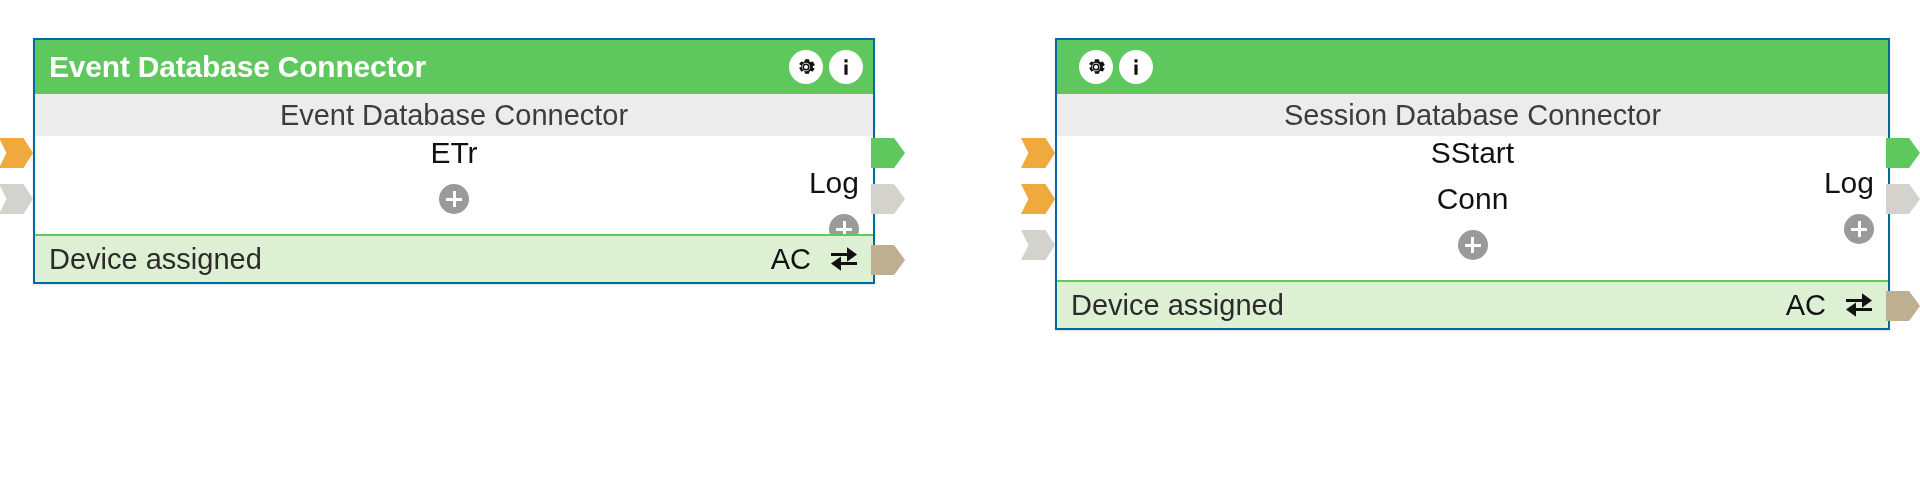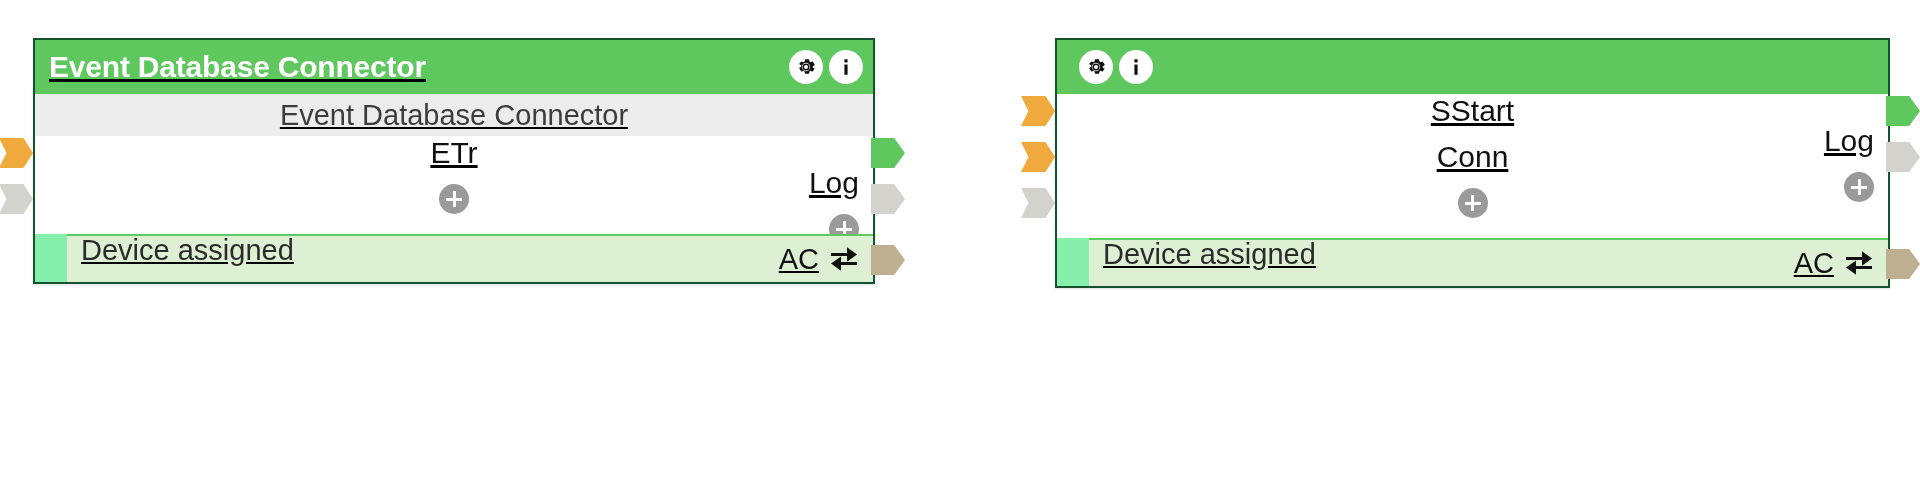"Event Database Connector" .node { background: #86efac -> #0ea5e9; border: 2px solid #14532d -> 2px solid #0369a1; text-decoration: underline -> none }
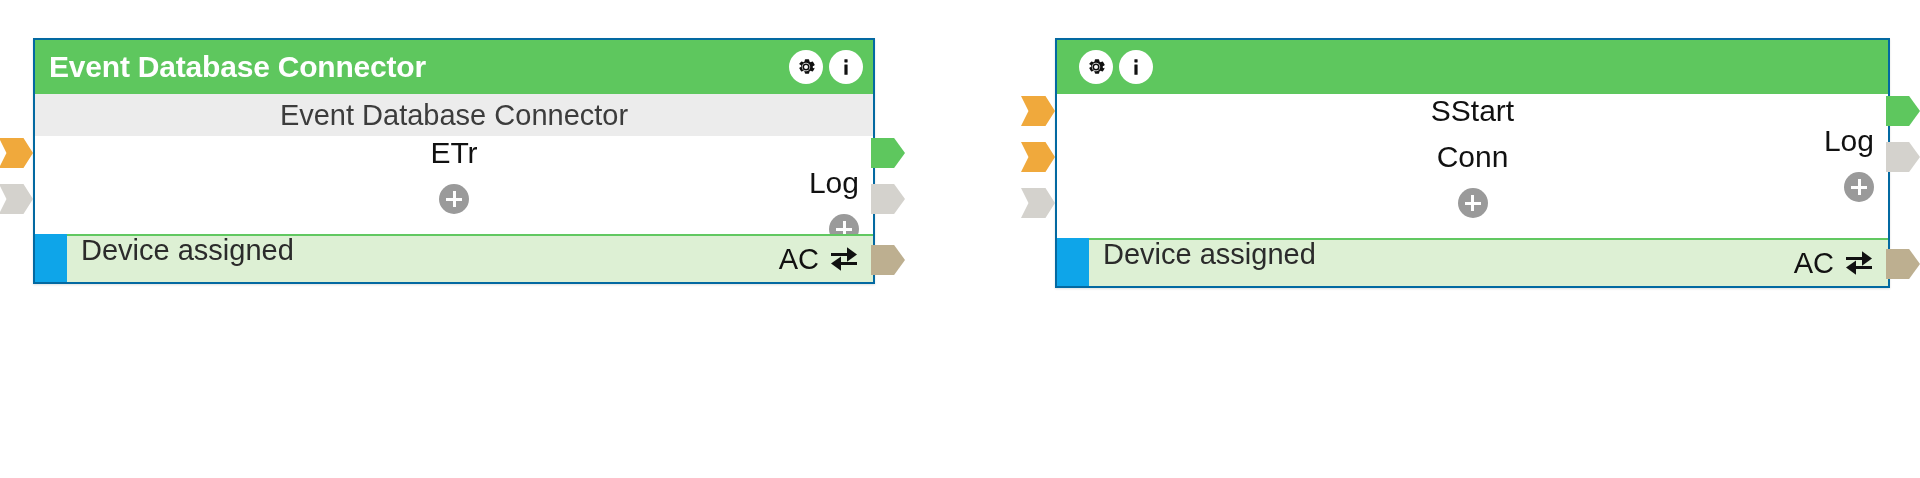"Session Database Connector" div.node-subtitle { html: none -> <div>Session Database Connector</div> }
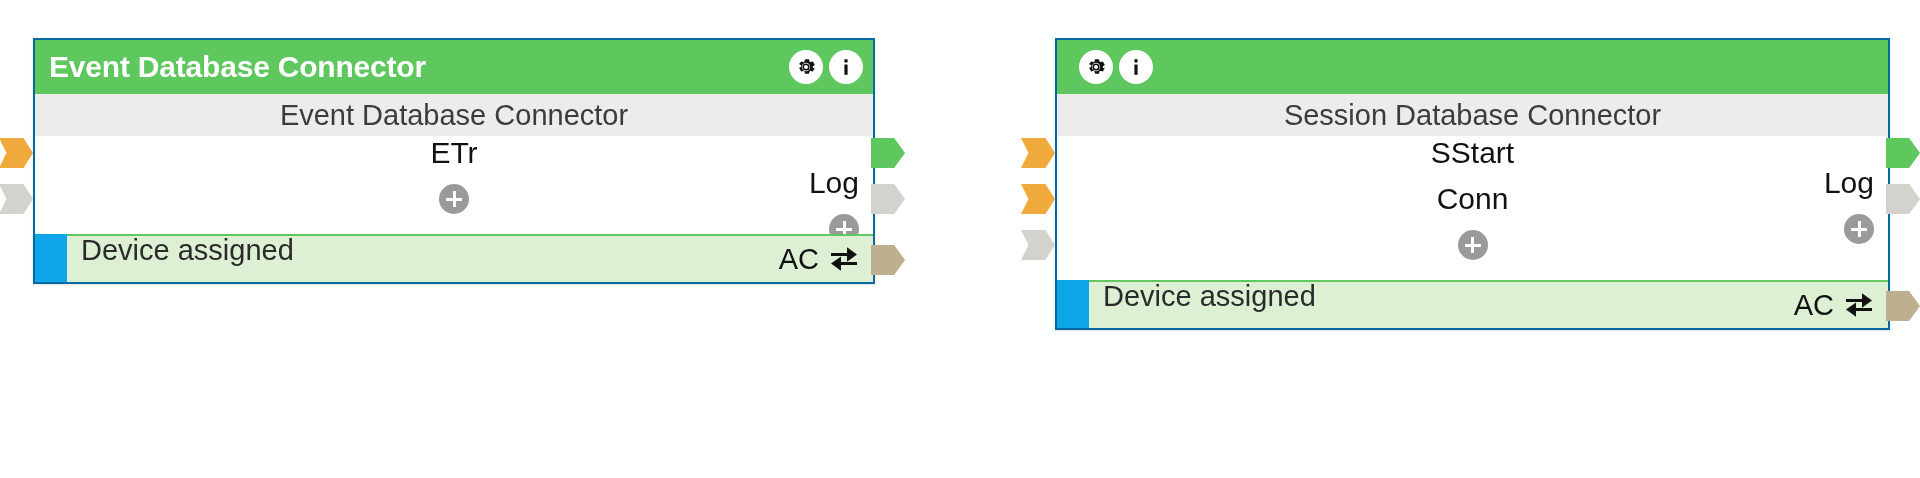"Device assigned" .node-footer { align-items: none -> center; margin-left: 32px -> none }
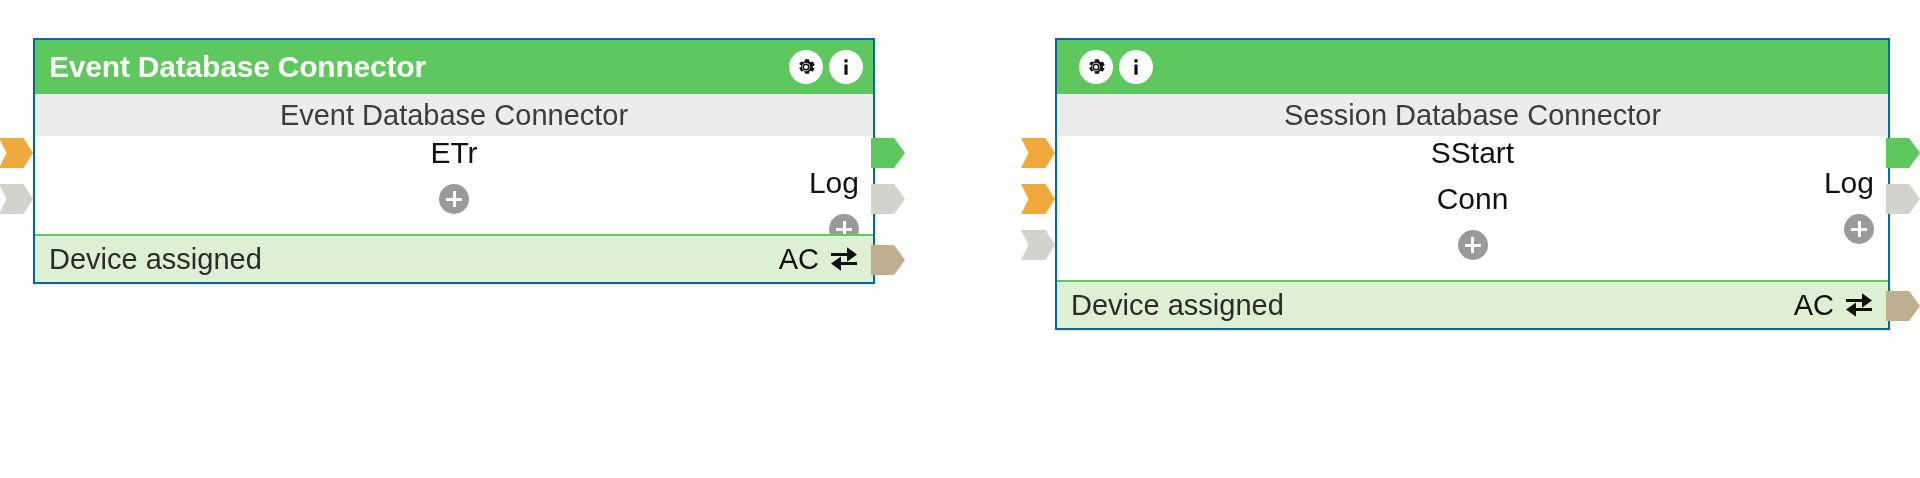"AC" .footer-right { gap: 10px -> 18px }
